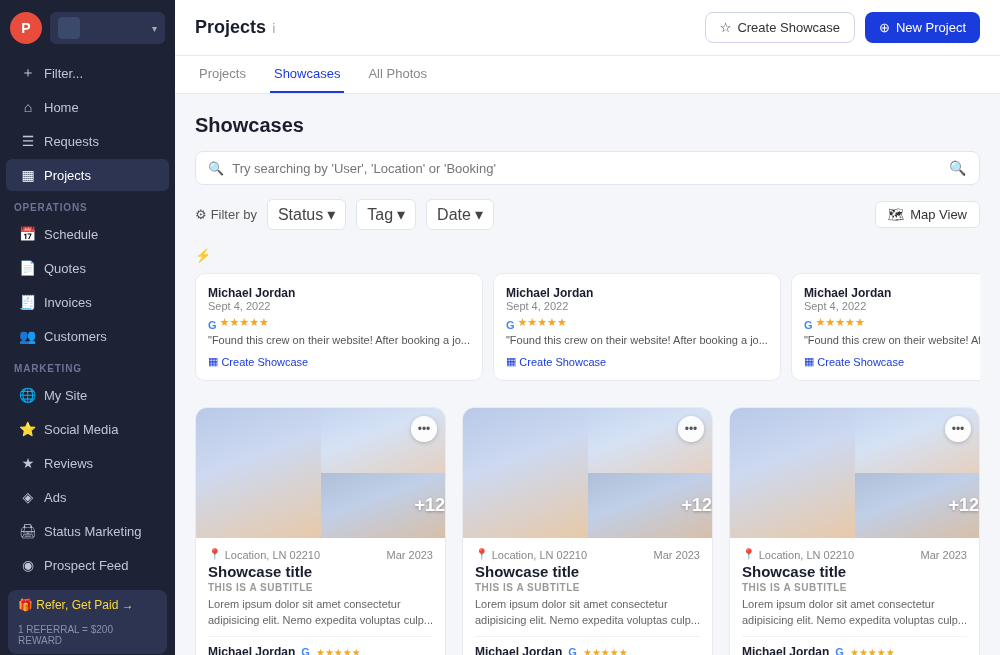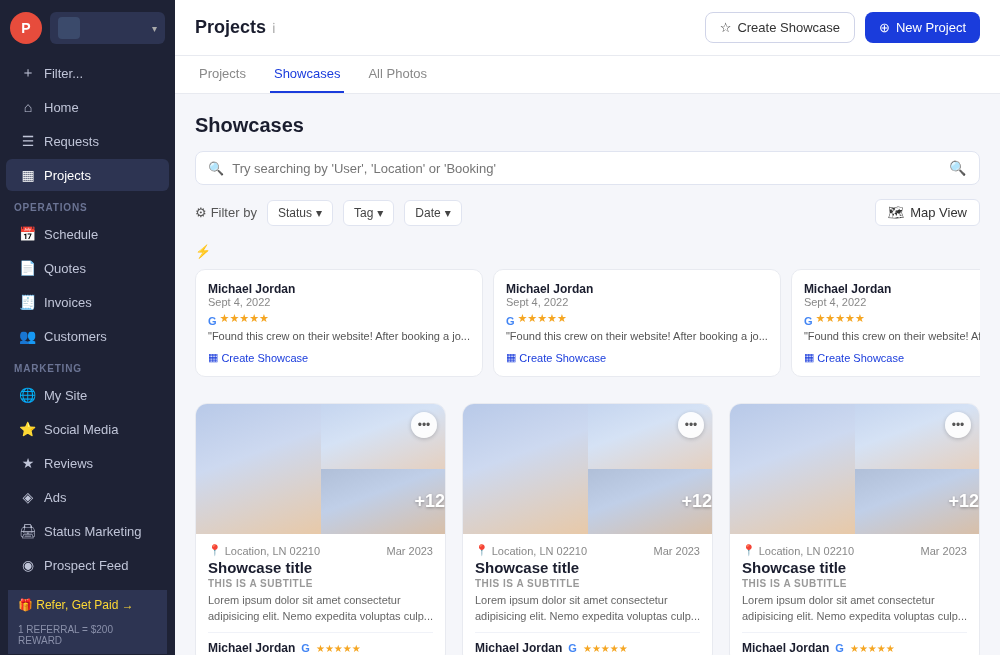"Status" .filter-btn { font-size: 12px -> 16px }
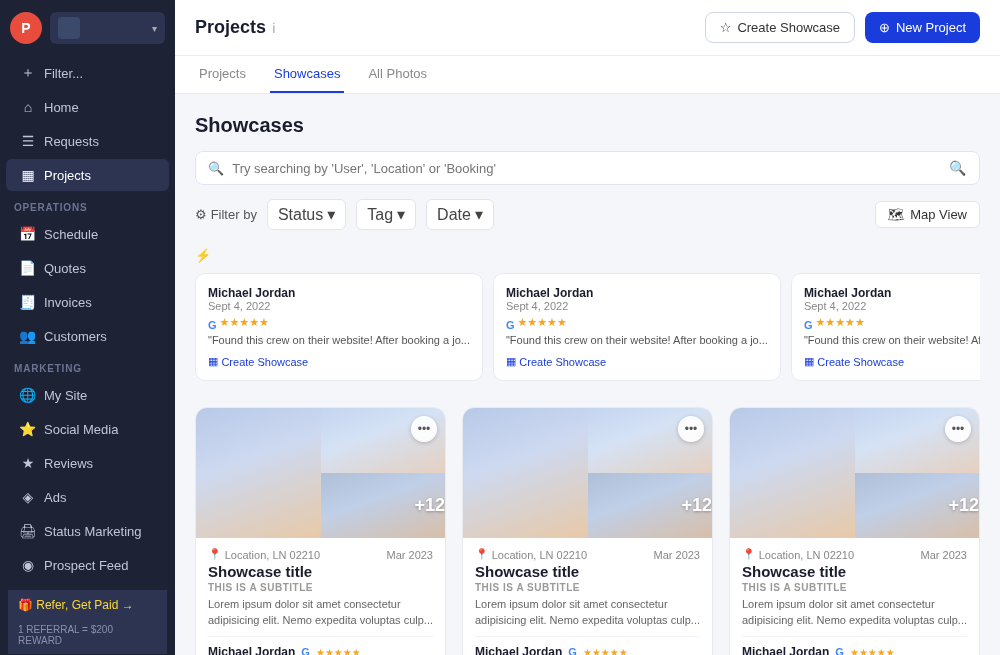"🎁 Refer, Get Paid →" .refer-box { border-radius: 0 -> 8px }
